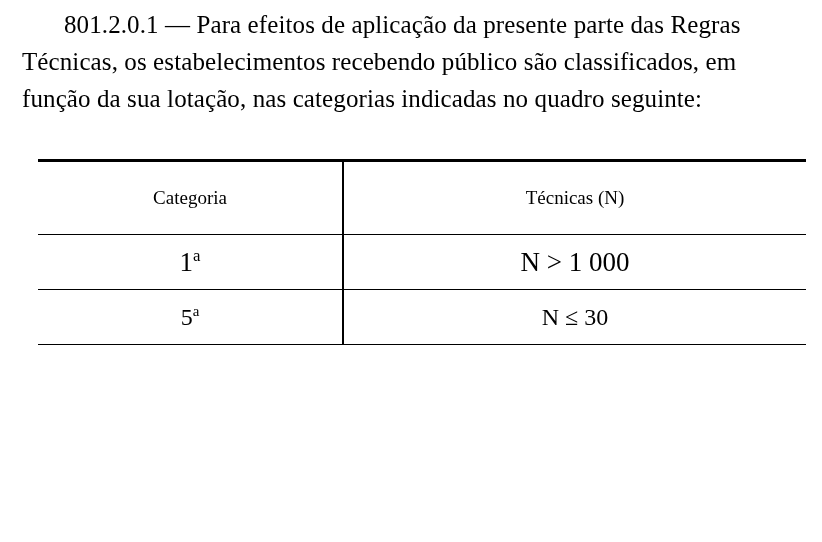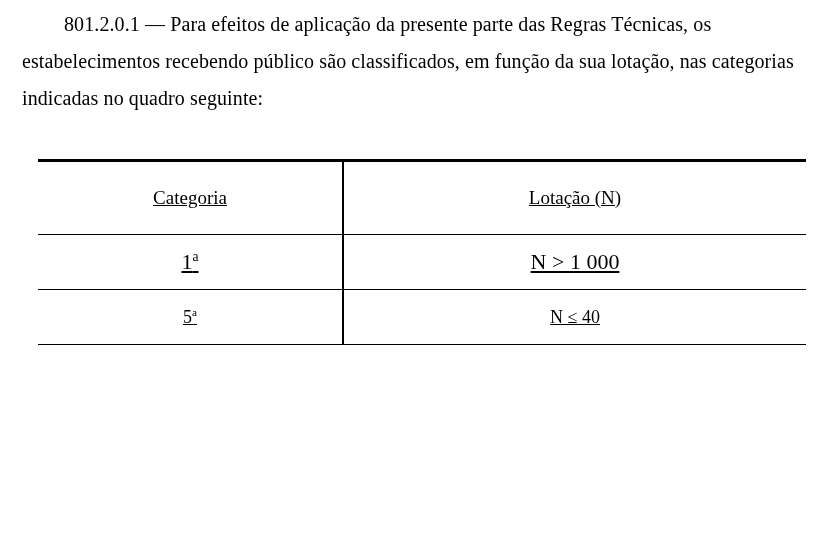"801.2.0.1 — Para efeitos de" .paragraph { font-size: 20px -> 25px }
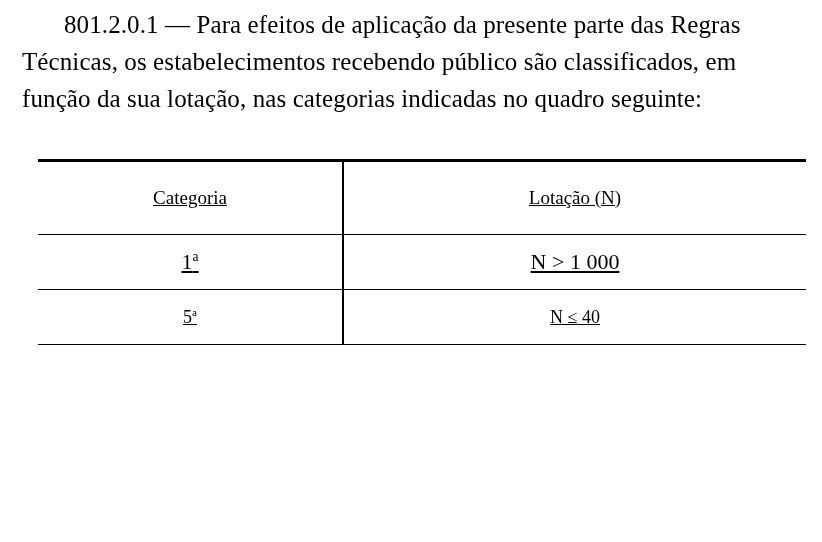"Categoria" .thin-bottom td { text-decoration: underline -> none }
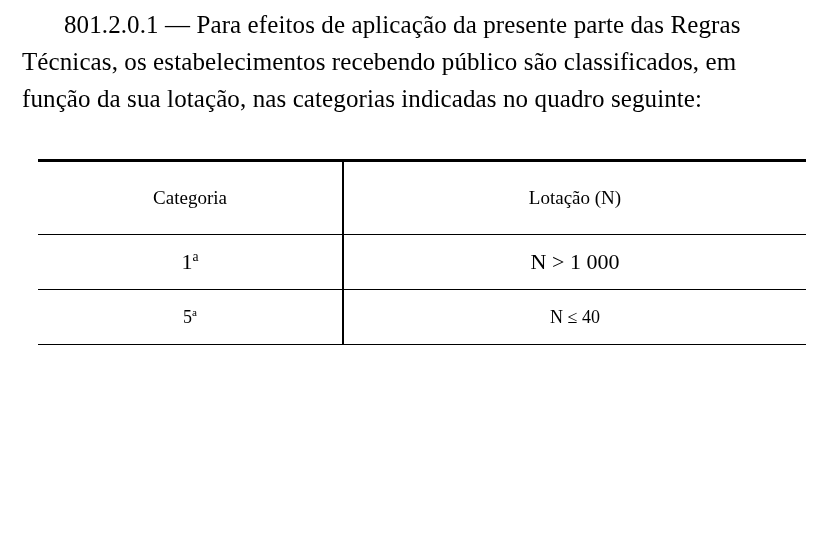"Lotação (N)" td.vline { text: Lotação -> Técnicas }
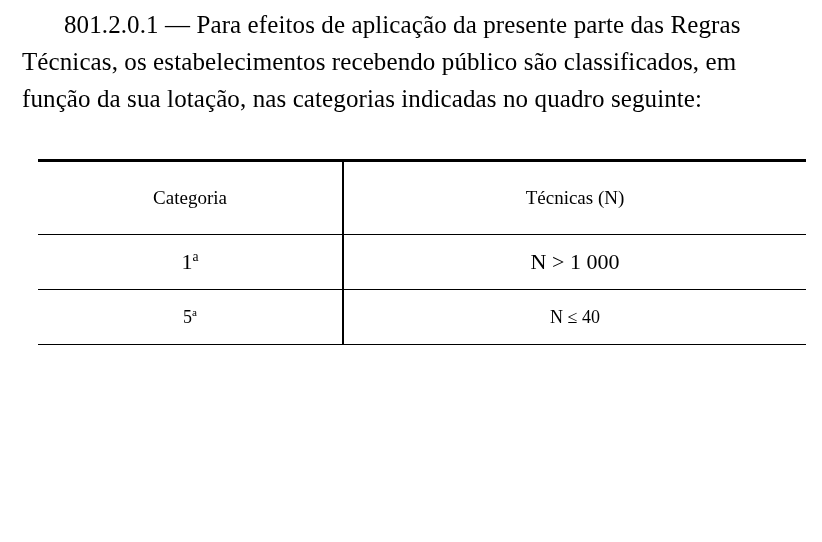"1a" .data-row td { font-size: 22px -> 27px }
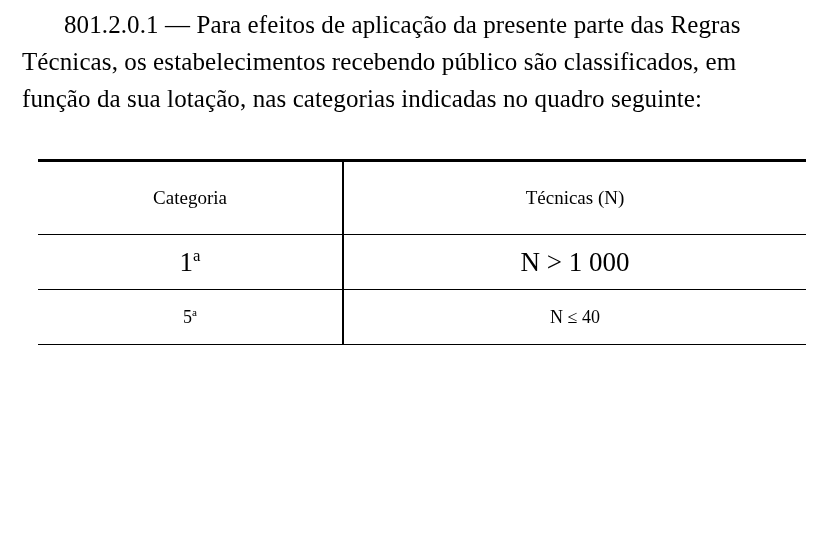"5a" .last-row td { font-size: 18px -> 24px }
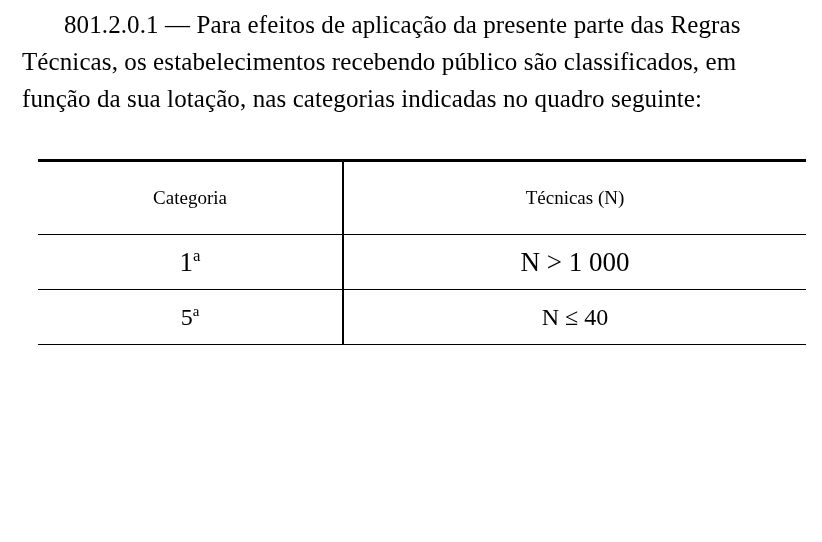"N ≤ 40" td.vline { text: 40 -> 30 }
